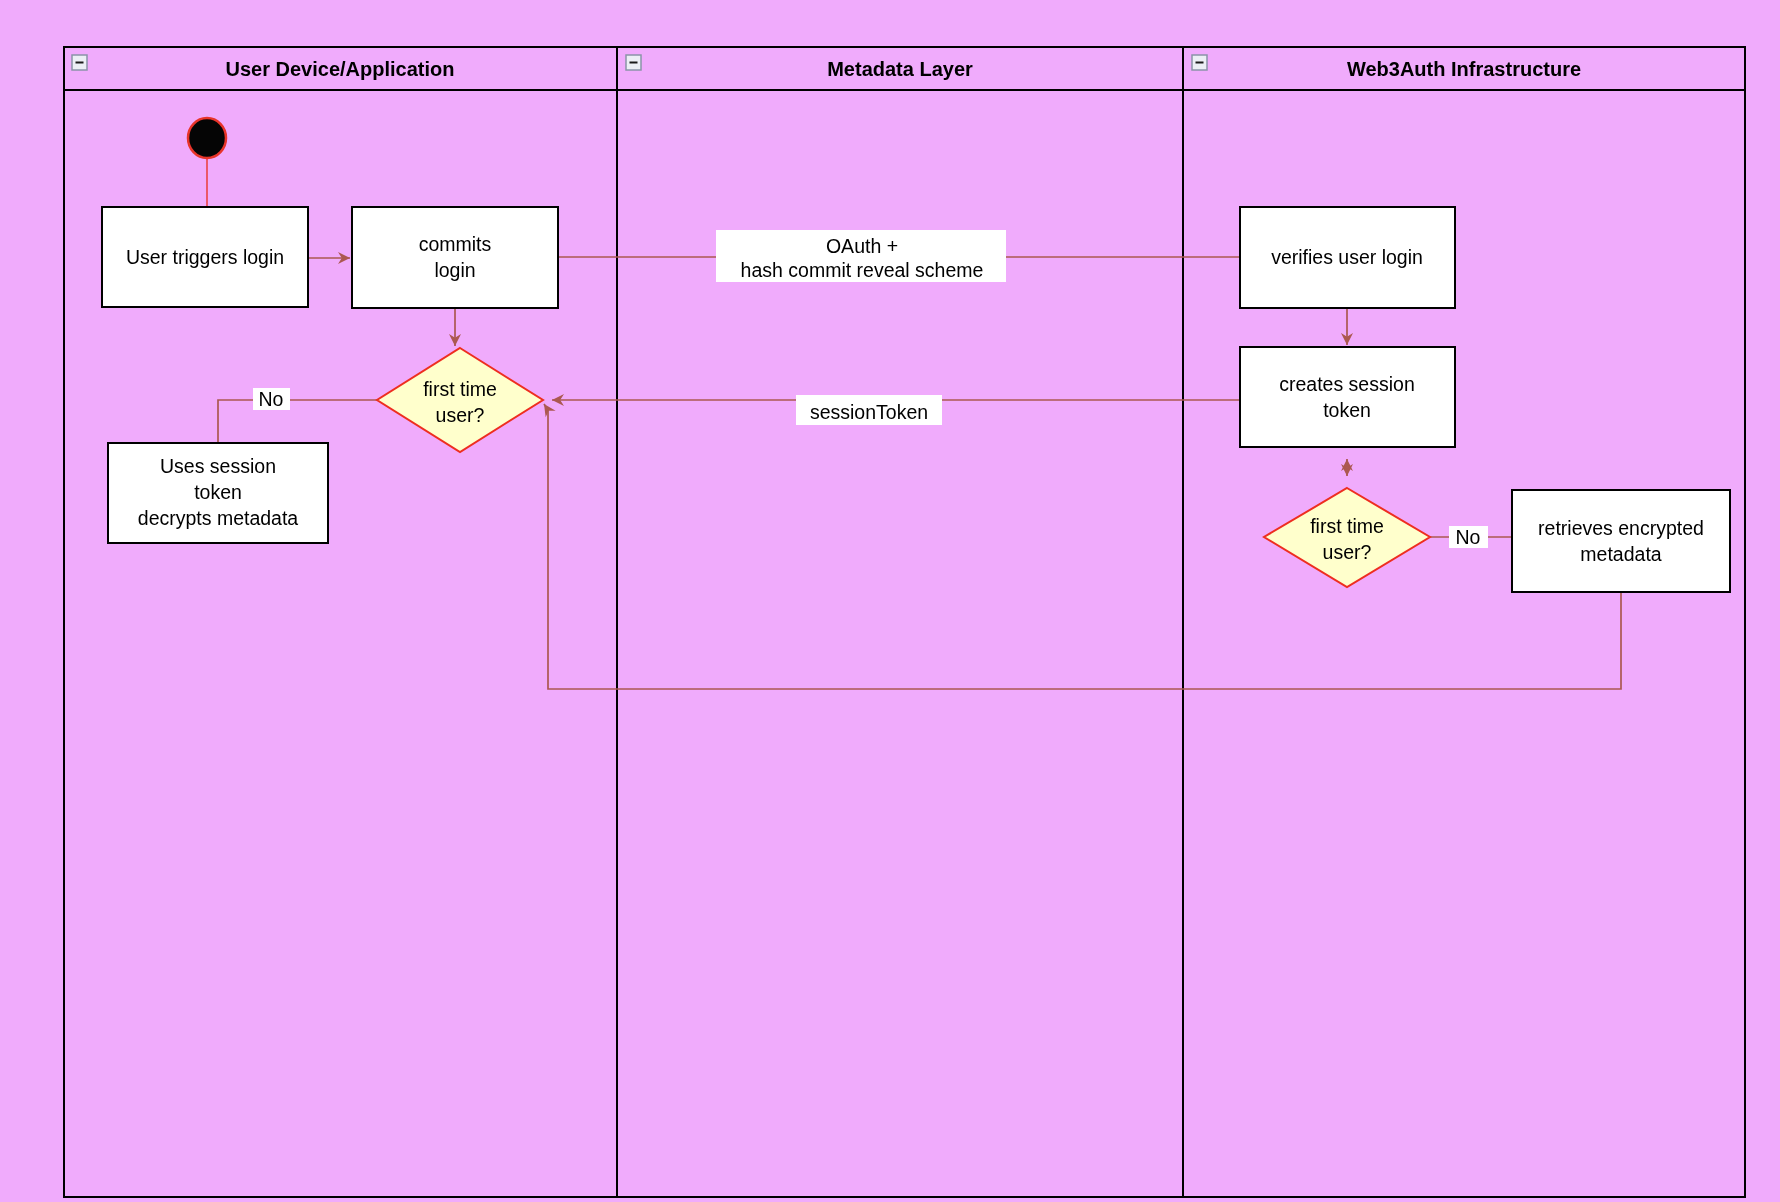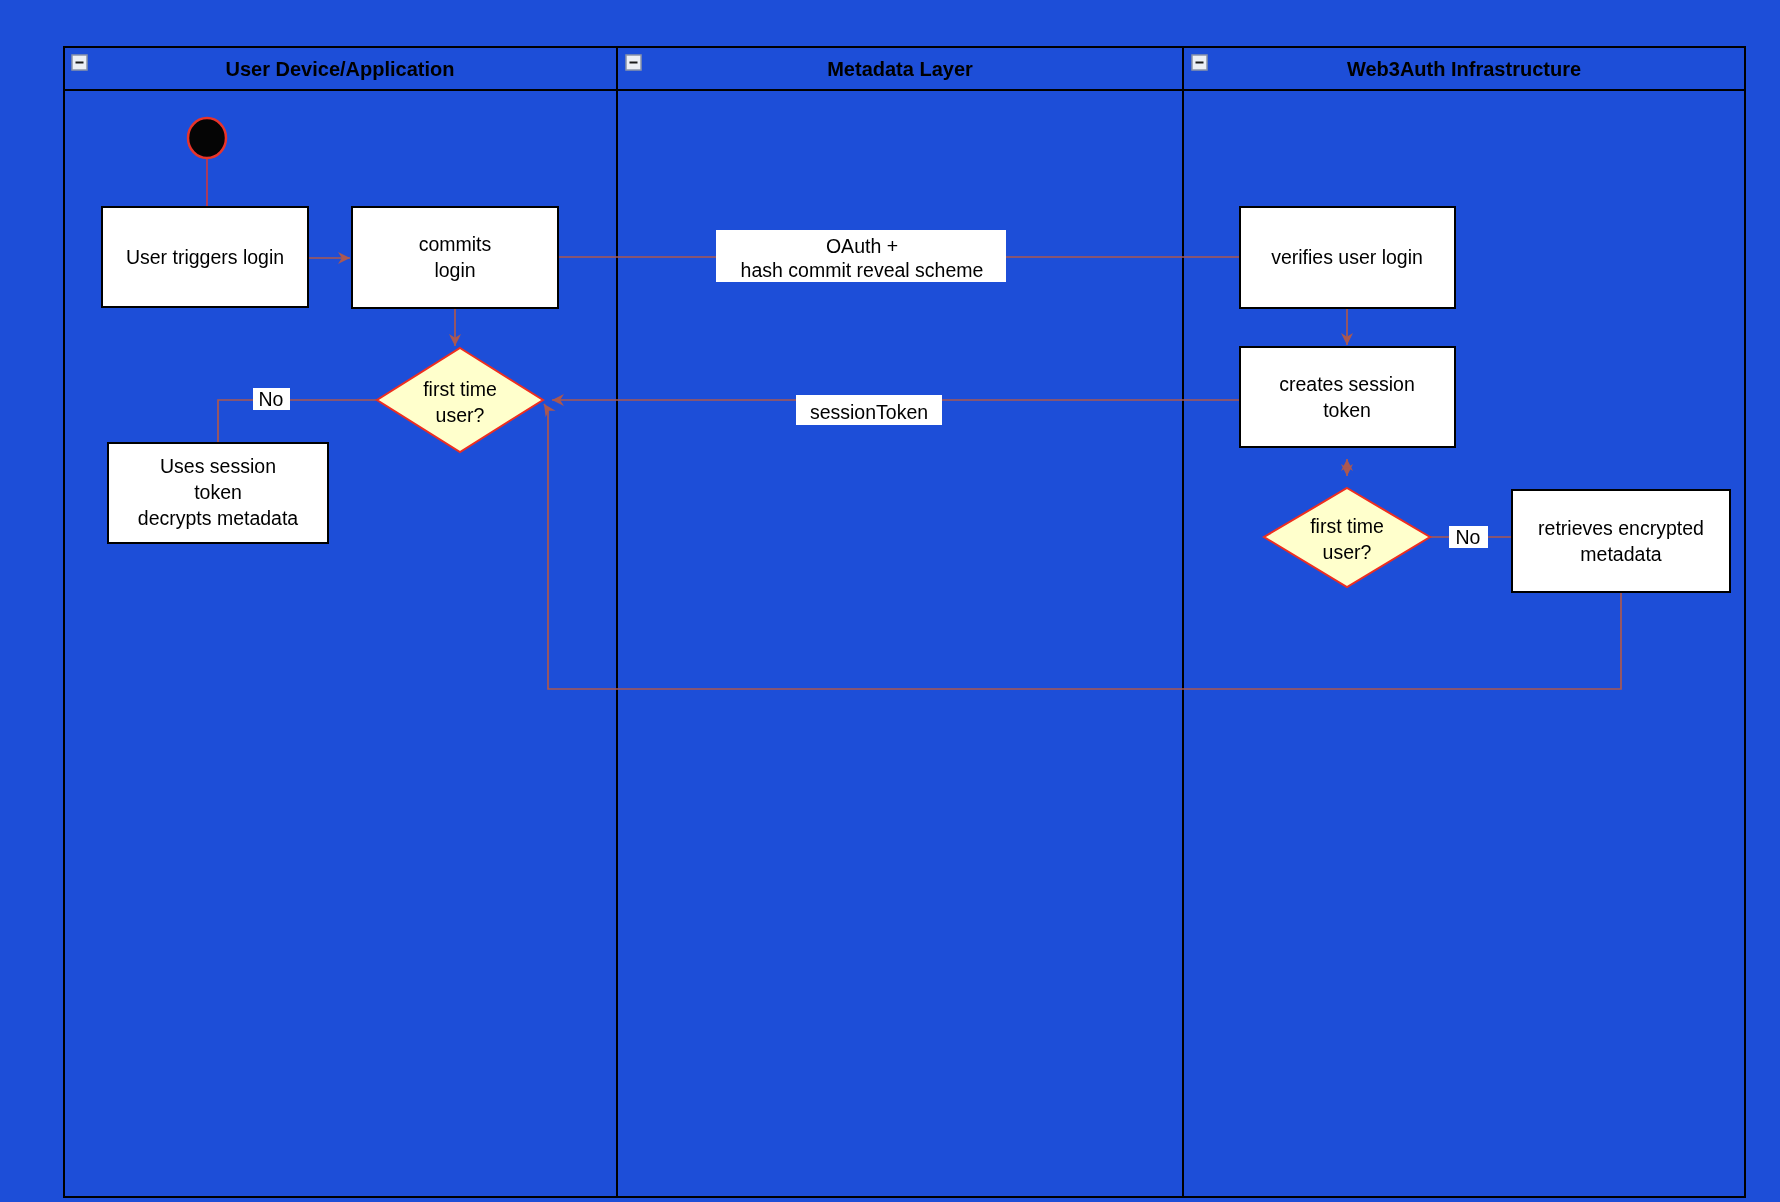"User Device/Application" .canvas { background: #1d4ed8 -> #f0abfc }
